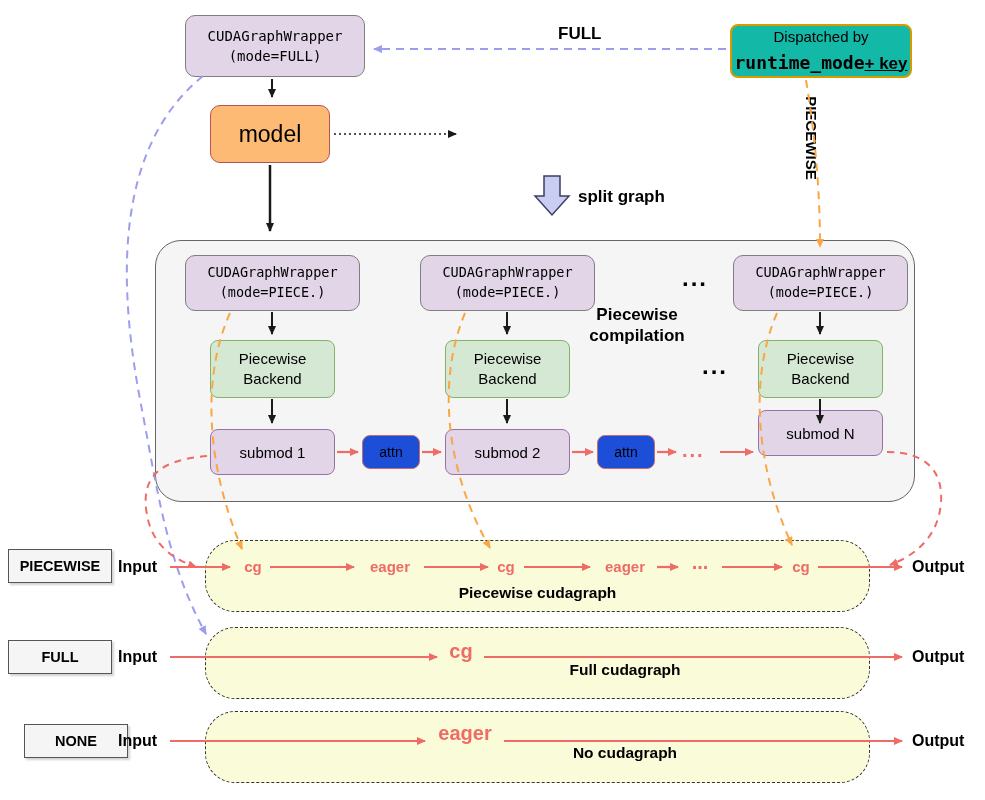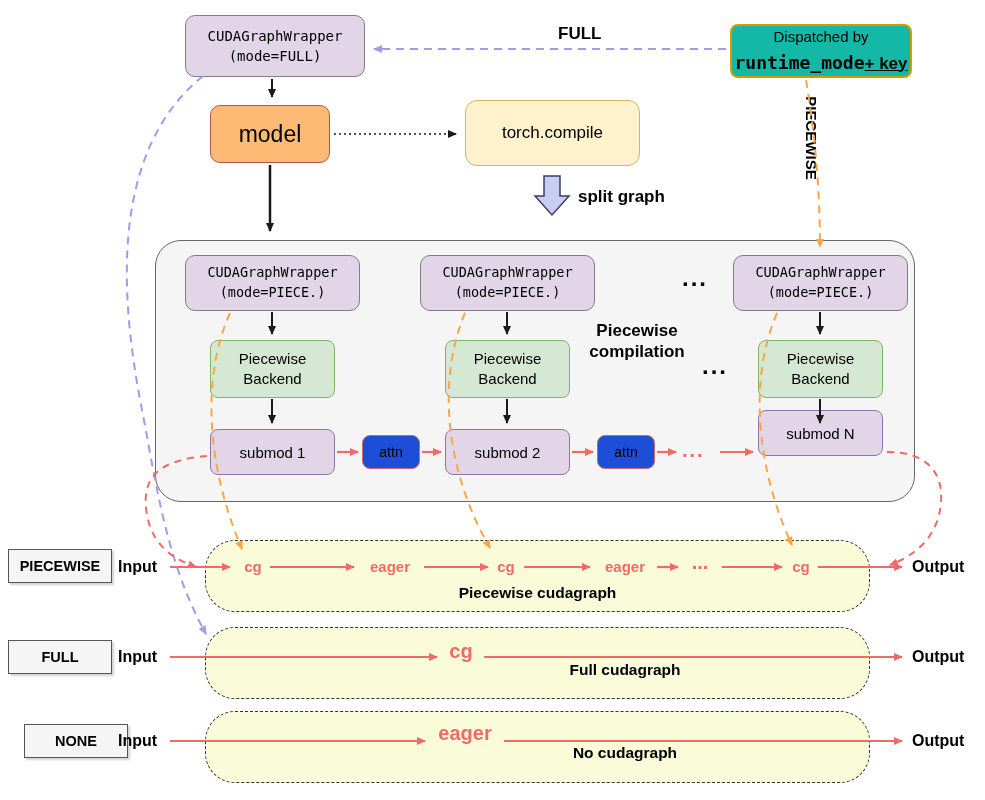"torch.compile" div.box { html: <div>torch.compile</div> -> none }
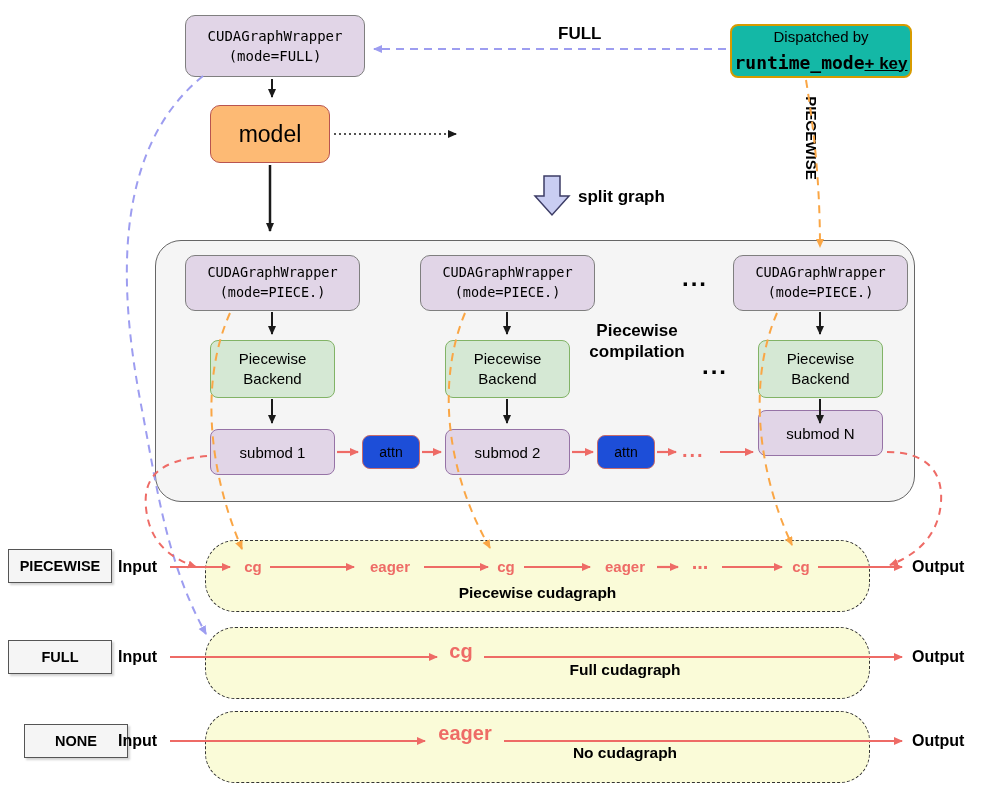"Piecewise compilation" div.comp-title { top: 320px -> 304px }
